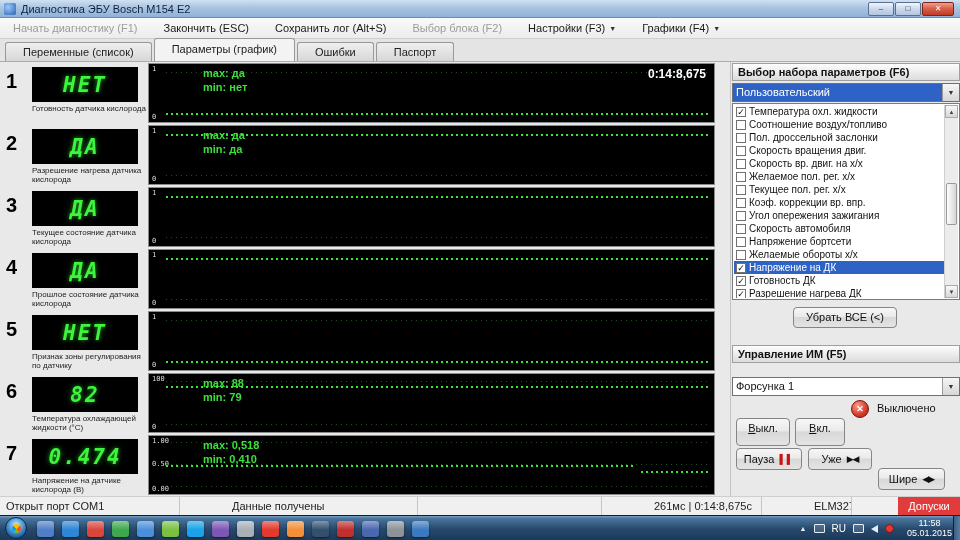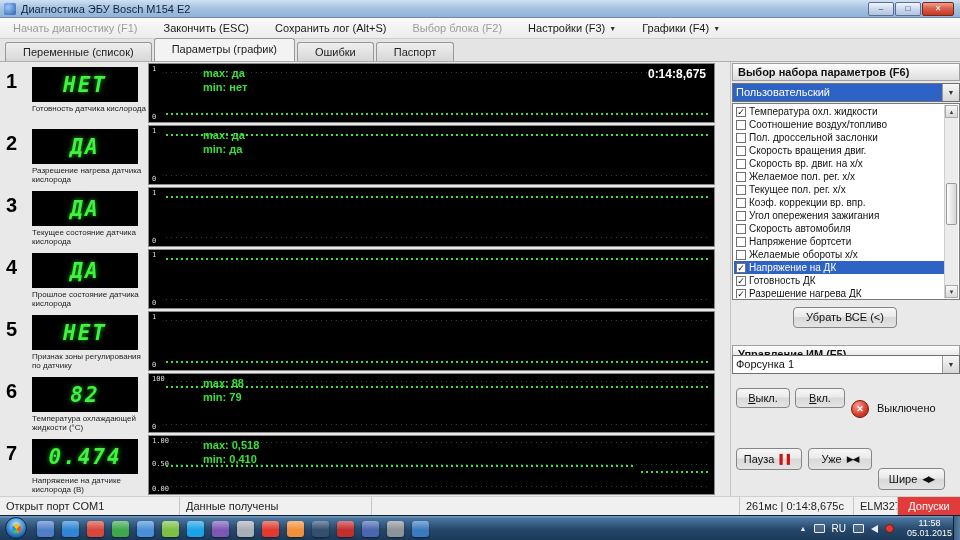"Форсунка 1" .combo2 { top: 293px -> 315px }
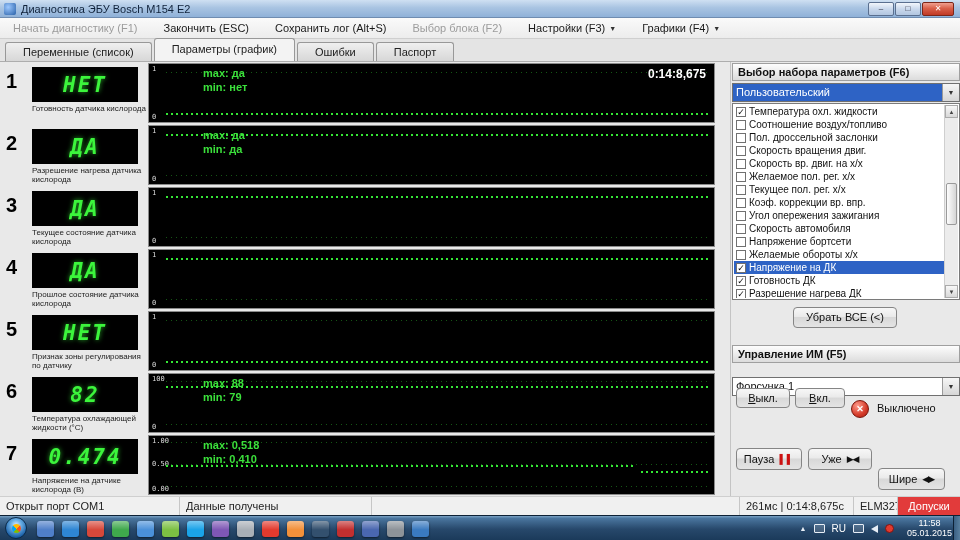"Выкл." .im-btn { height: 20px -> 28px; top: 326px -> 356px }
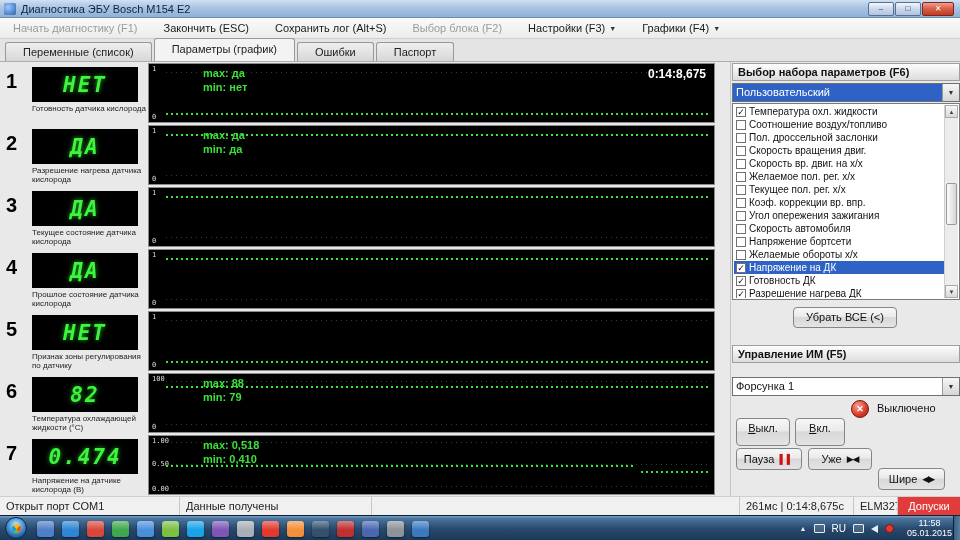"Открыт порт COM1" .statusbar { gap: none -> 46px }
